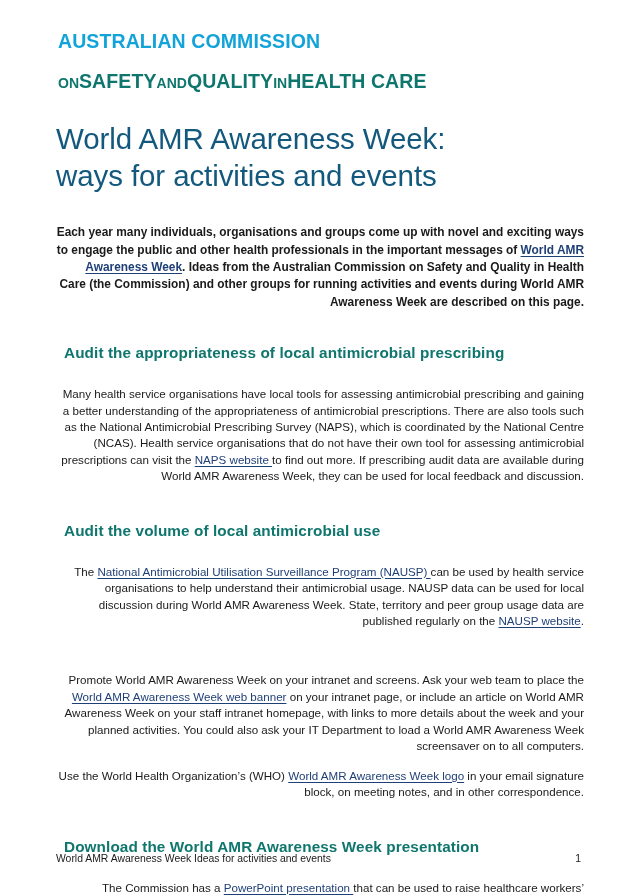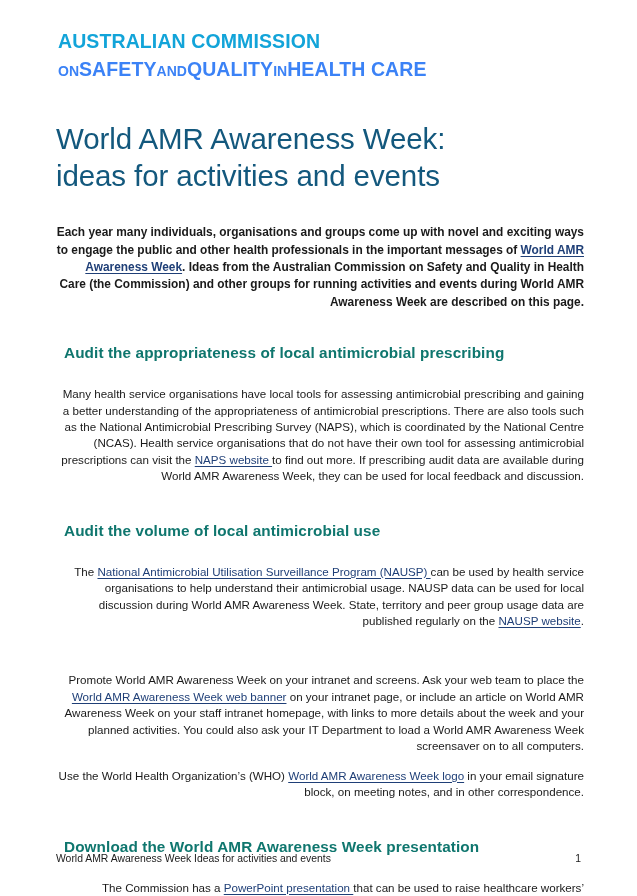"ONSAFETYANDQUALITYINHEALTH CARE" .logo-line2 { color: #3b82f6 -> #0f766e; margin-top: 8px -> 20px }
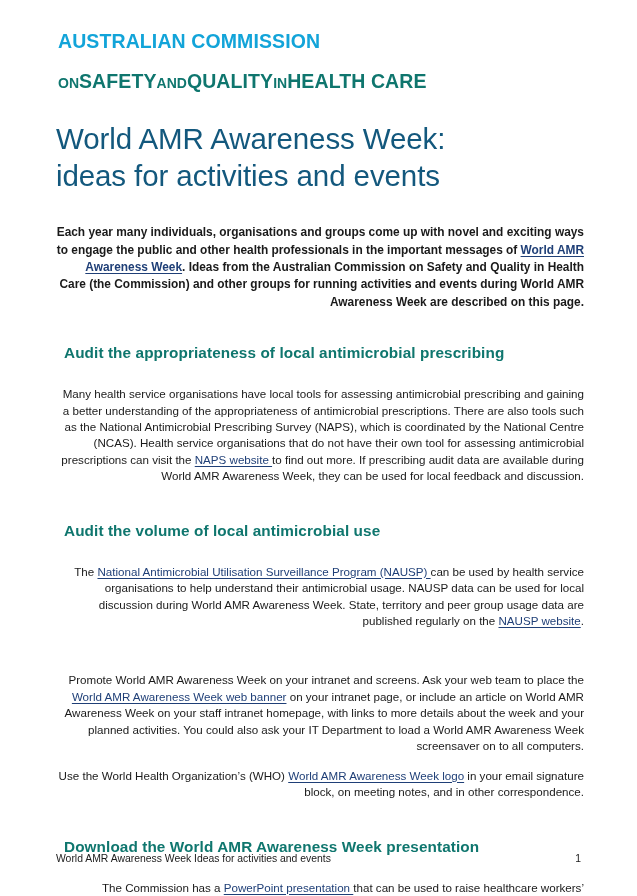"ideas for activities and events" span { text: ideas -> ways }
